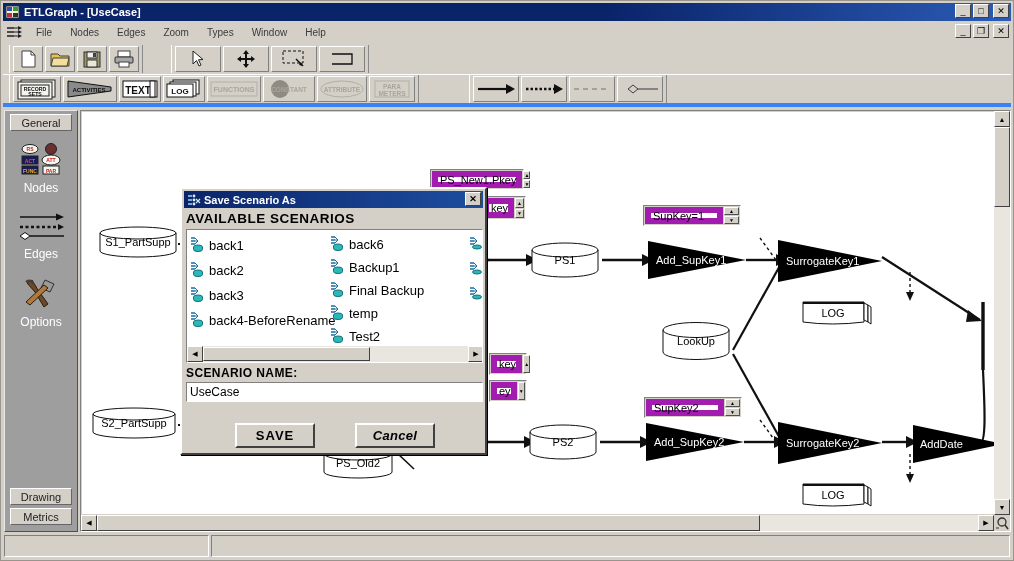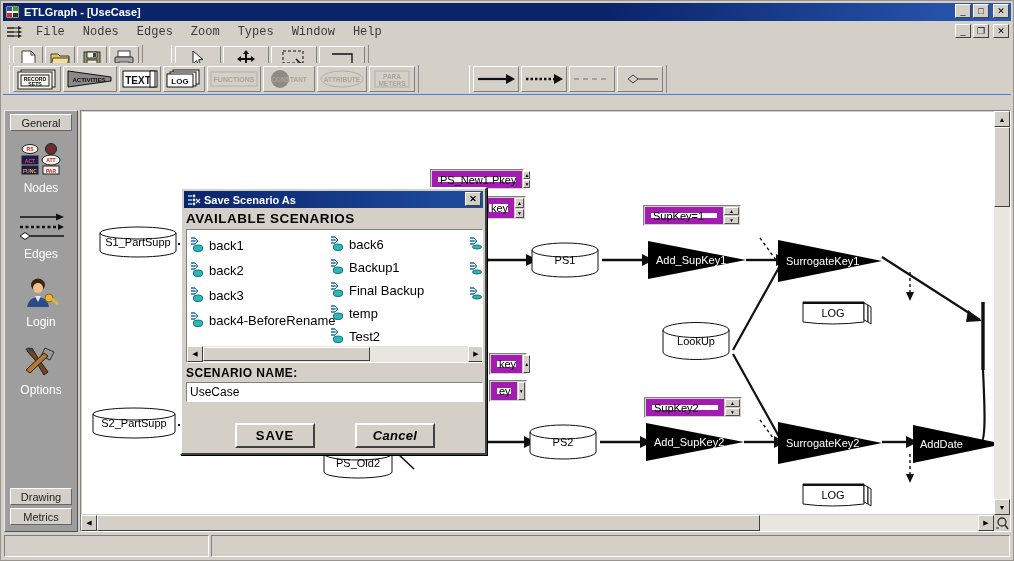"File" .menu-item { font-family: Liberation Mono, monospace -> Liberation Sans, sans-serif; font-size: 12px -> 10px }
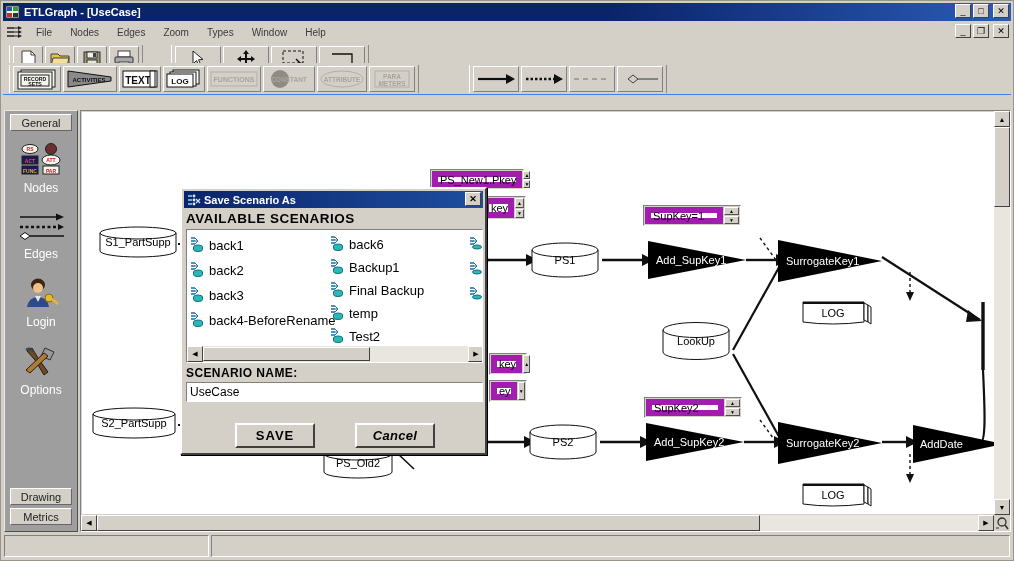"TEXT" .toolbar2 { border-bottom: 1px solid #3b82f6 -> 4px solid #3b82f6; top: 62px -> 74px }
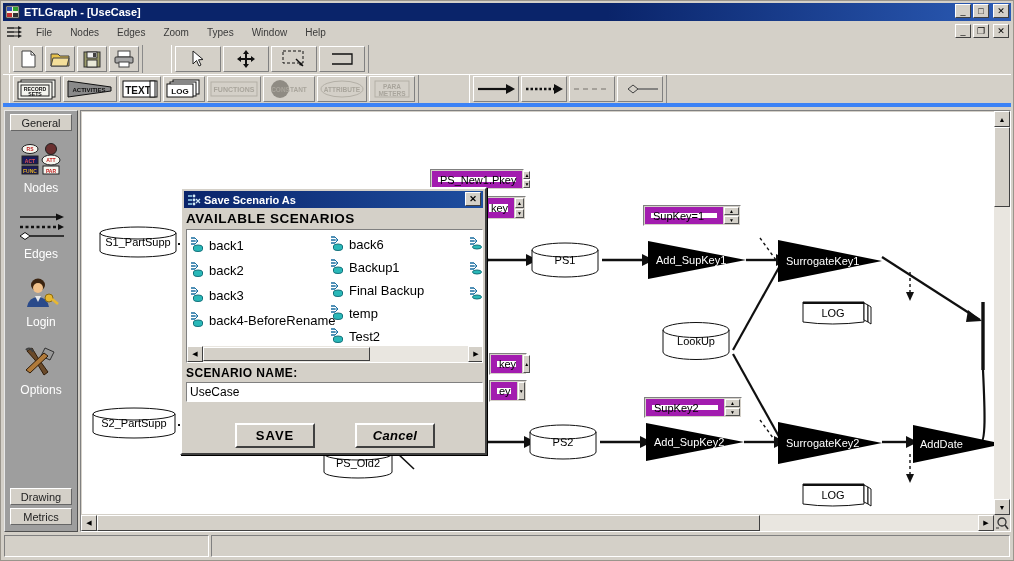"Login" div.sb-item { html: <div> <span> <svg> <ellipse></ellipse> <circle></circle> <path></path> <path></path> <circle></circle> <path></path> </svg> </span> <span>Login</span> </div> -> none }
